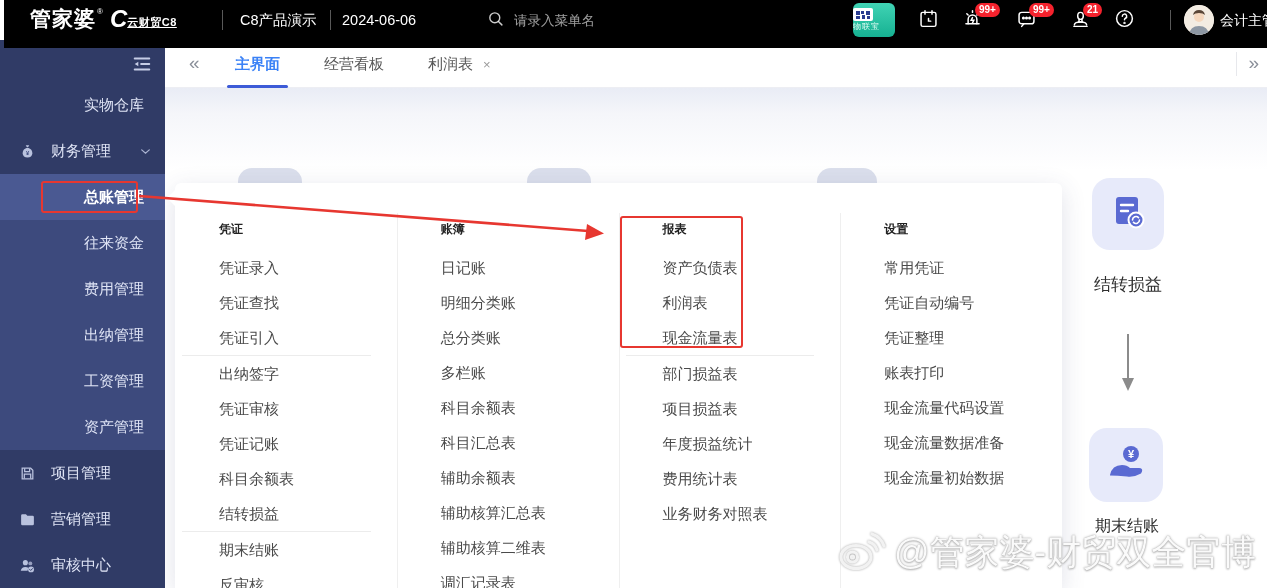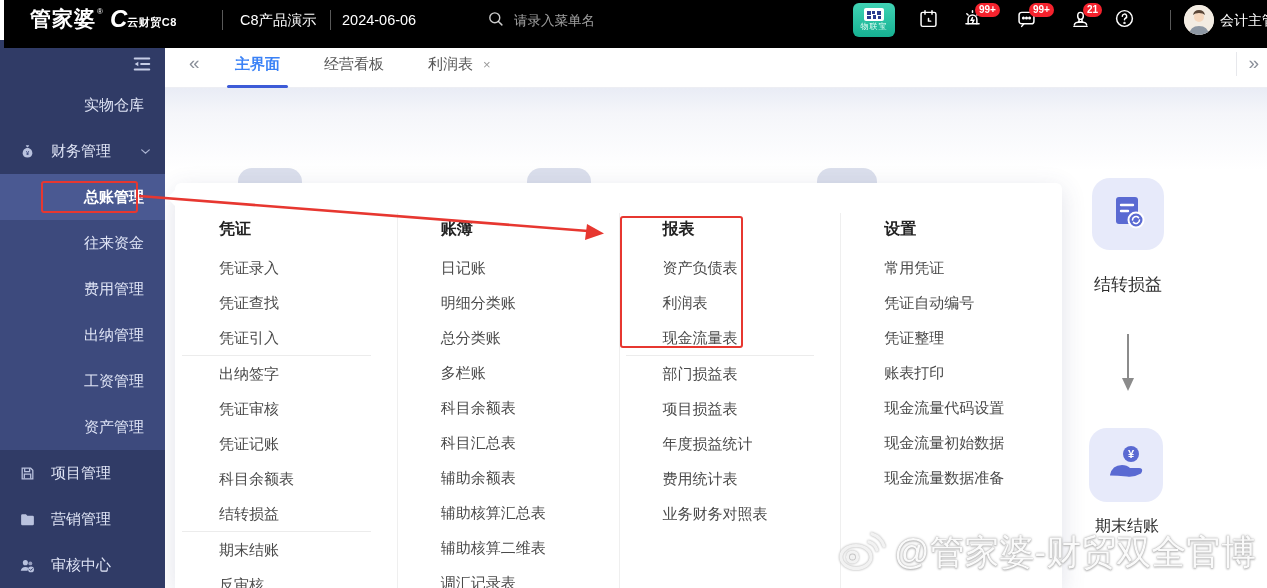"云财贸C8" .logo-product { text-decoration: none -> underline }
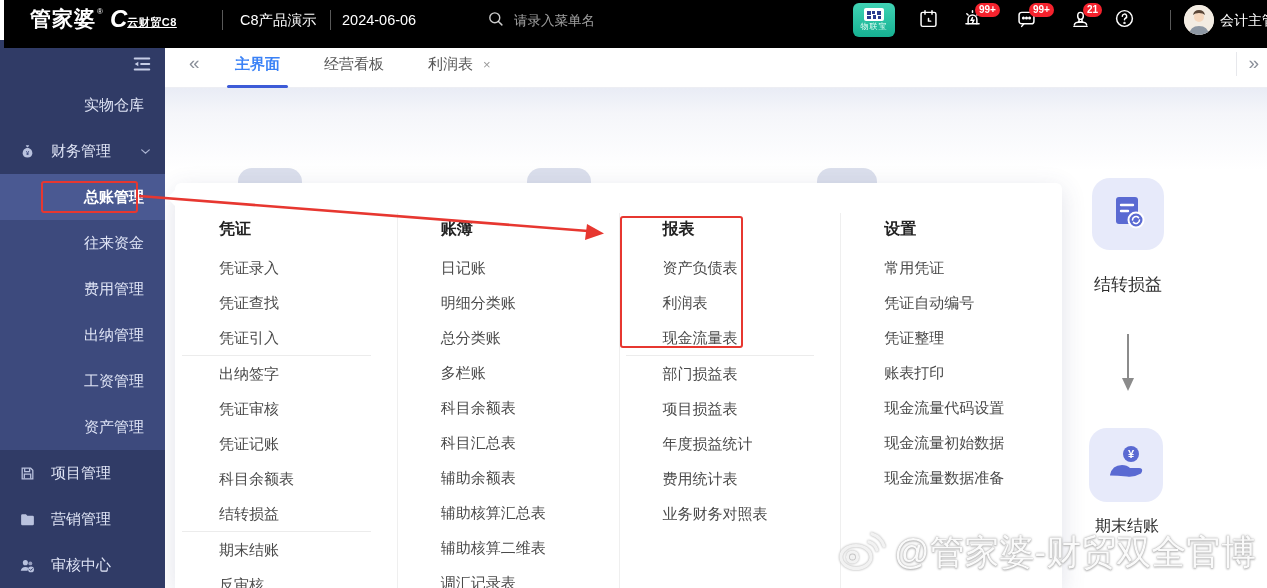"物联宝" .iot-btn { align-items: center -> flex-start }
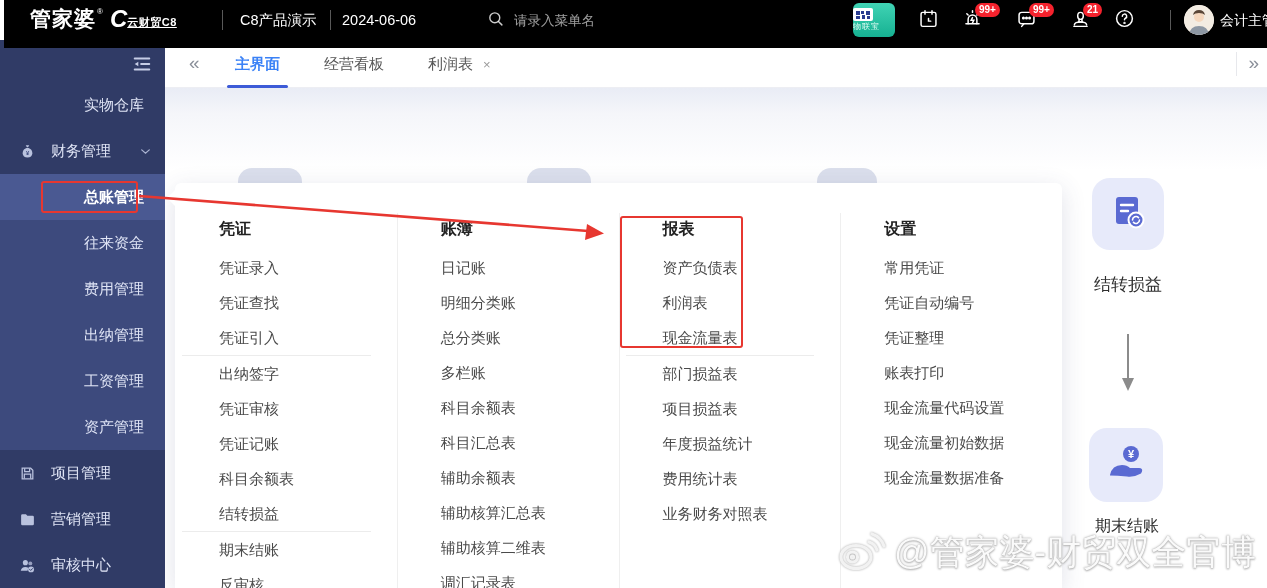"凭证" .menu-col-title { font-size: 16px -> 12px }
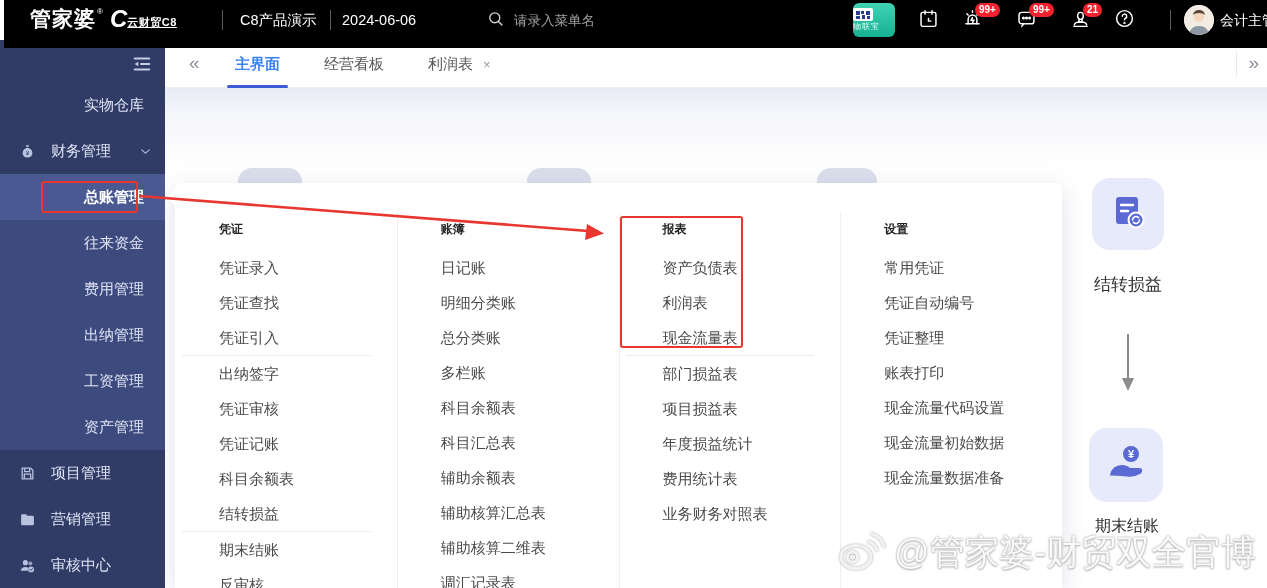"现金流量初始数据" div.menu-item { order: before "现金流量数据准备" -> after "现金流量数据准备" }
